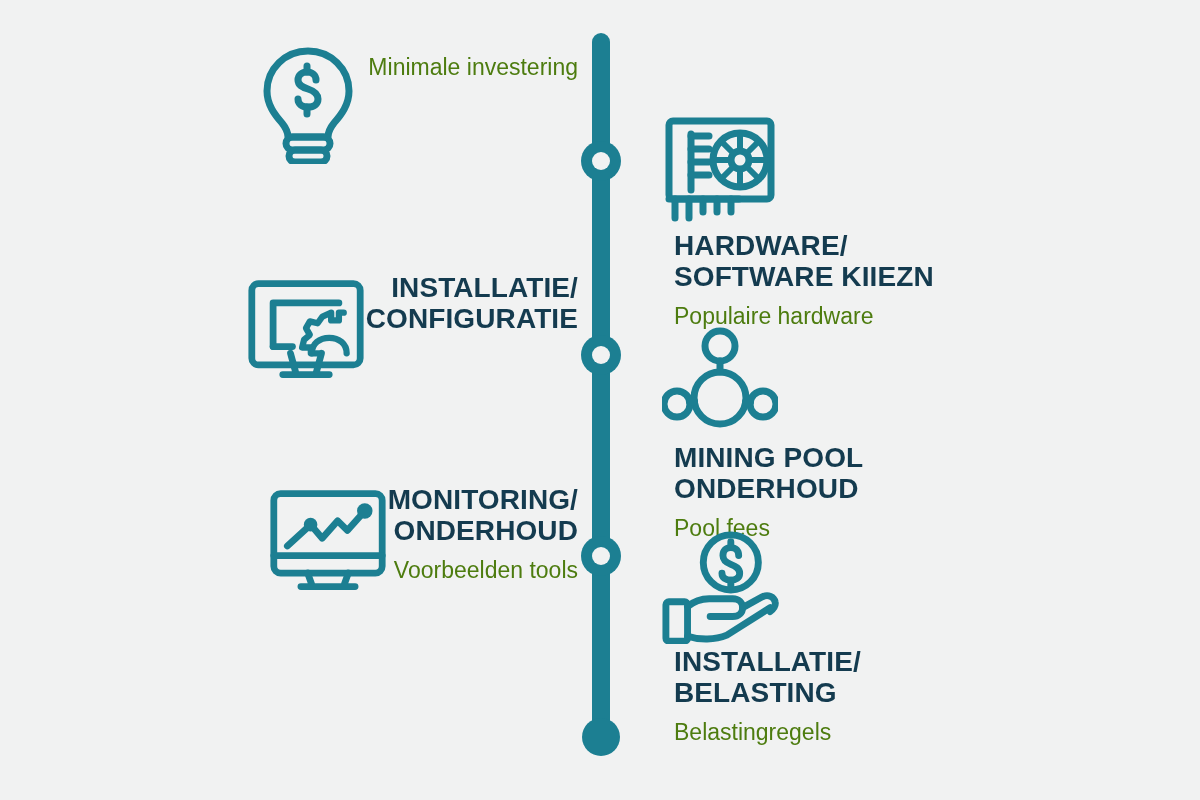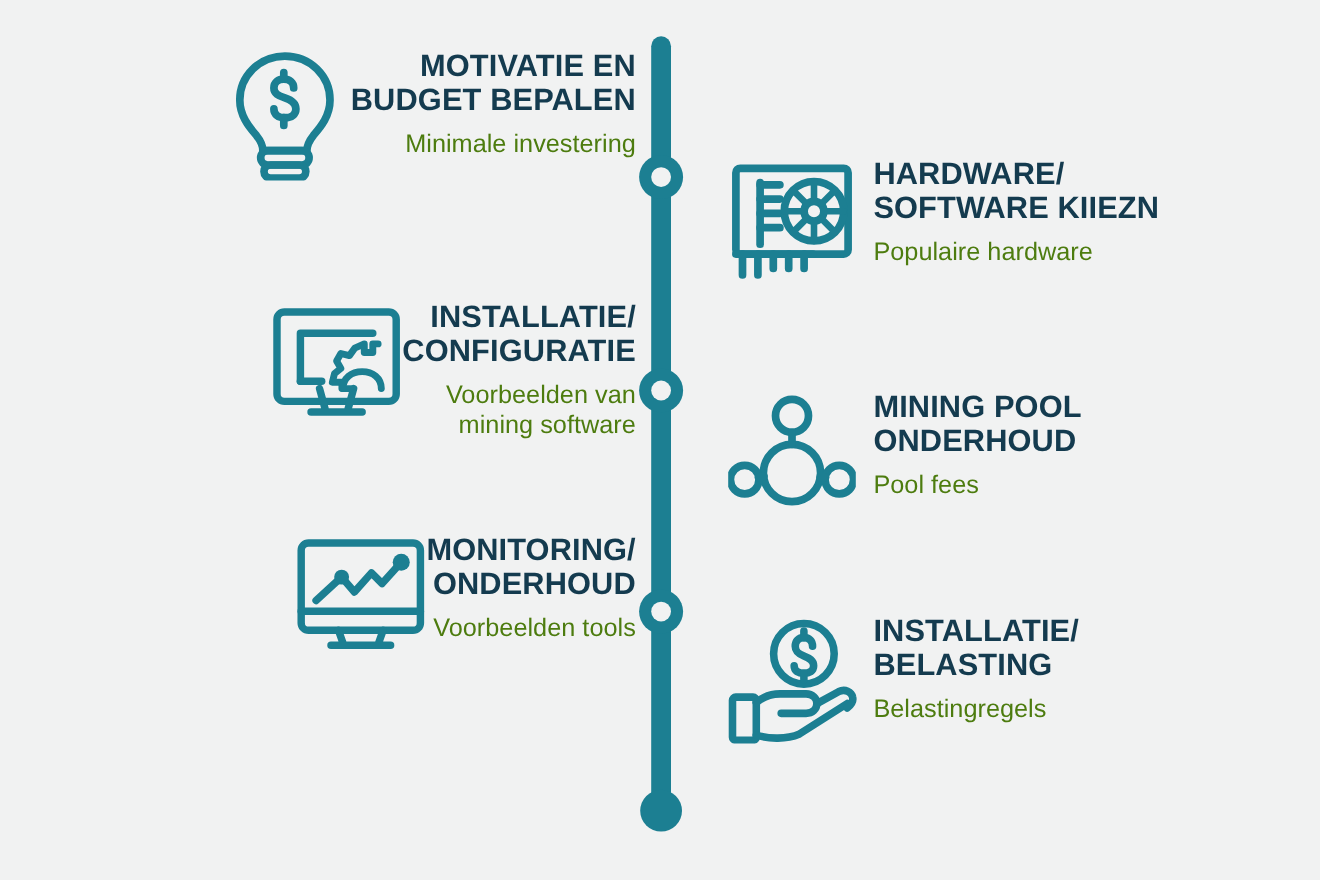"MOTIVATIE EN" div.item-title { html: <div>MOTIVATIE EN BUDGET BEPALEN</div> -> none }
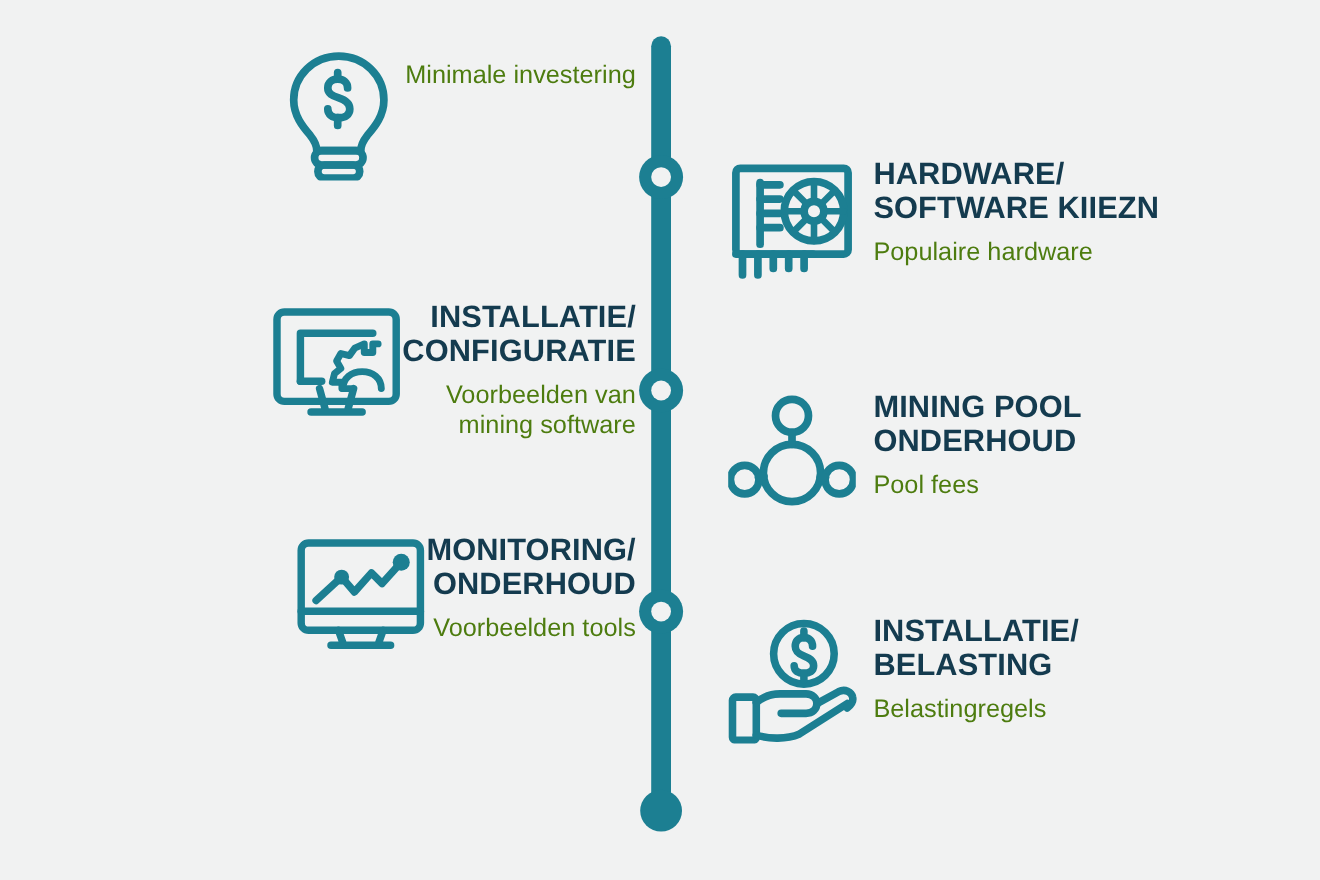"HARDWARE/" .item.right { flex-direction: none -> column; margin-top: 32px -> none }
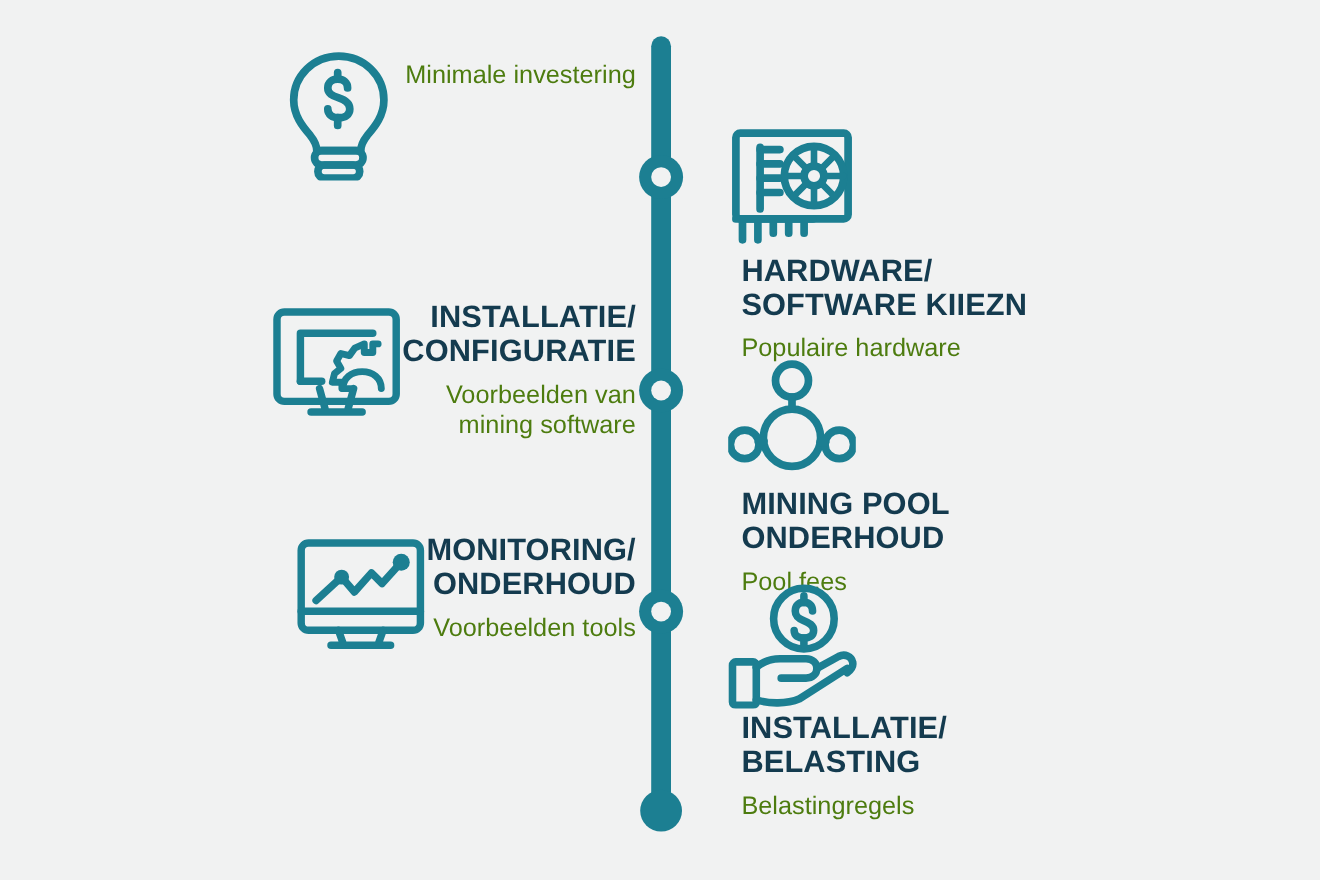"Voorbeelden van" div.item-sub { html: <div>Voorbeelden van mining software</div> -> none }
